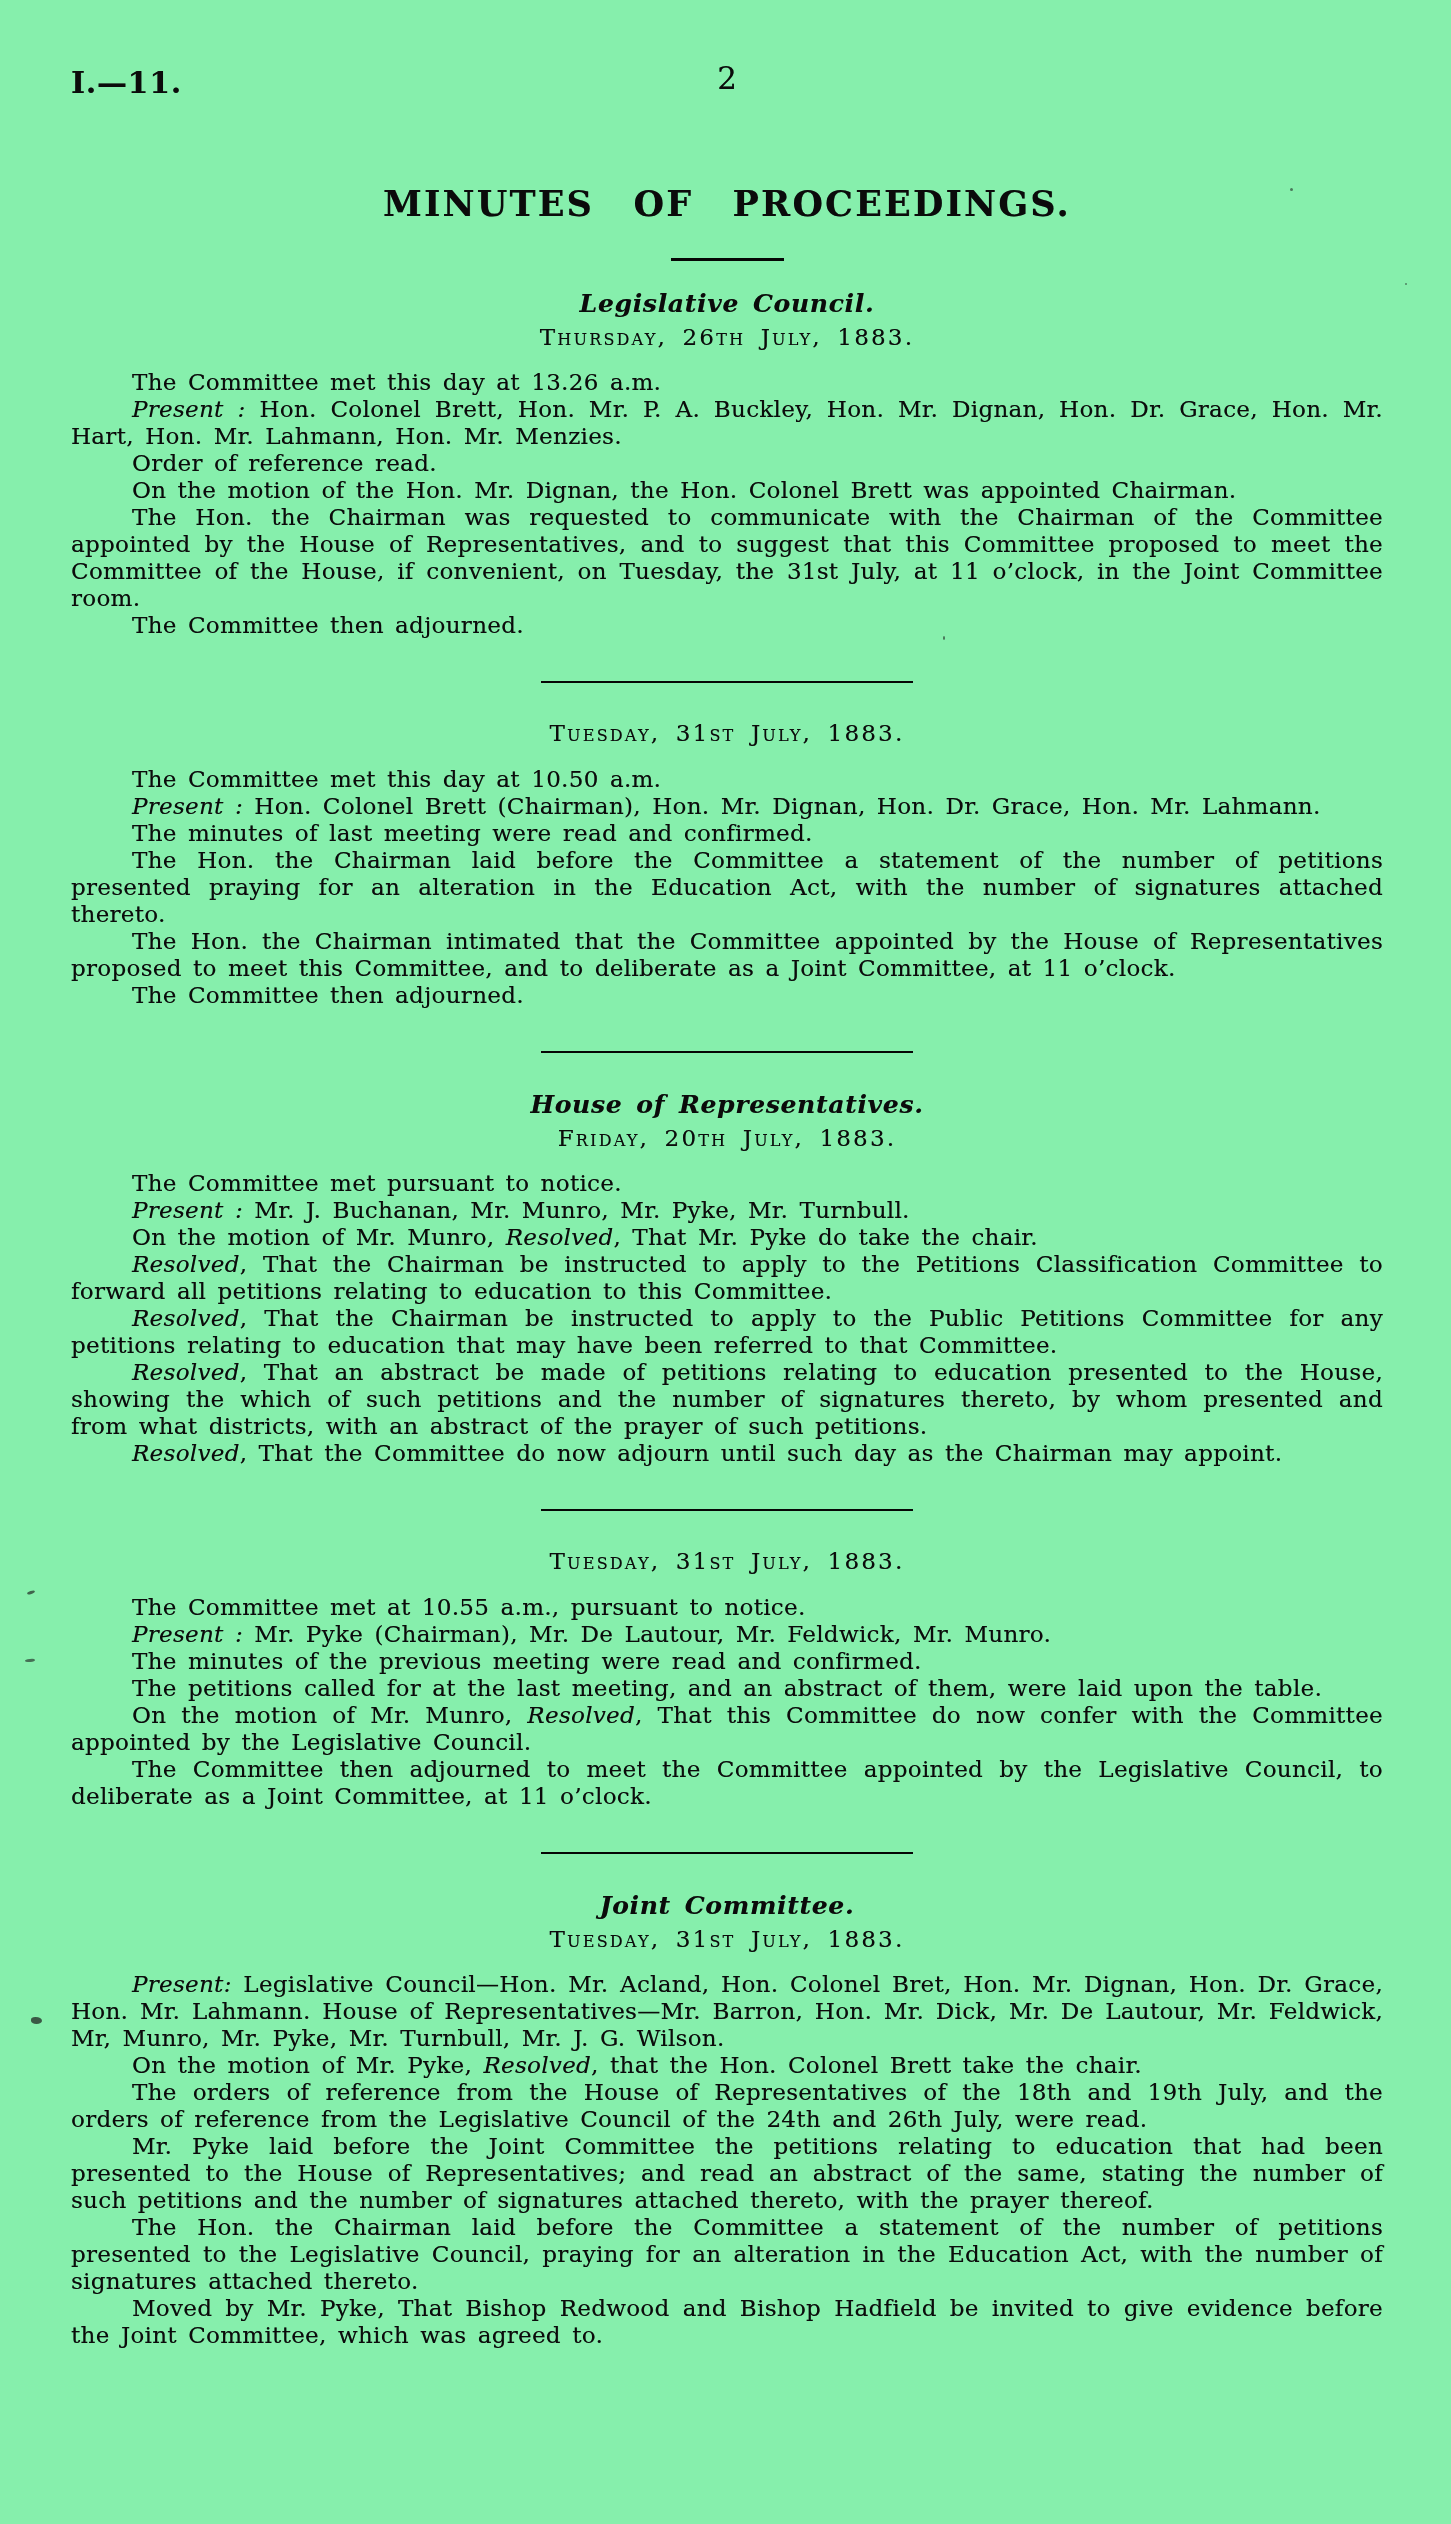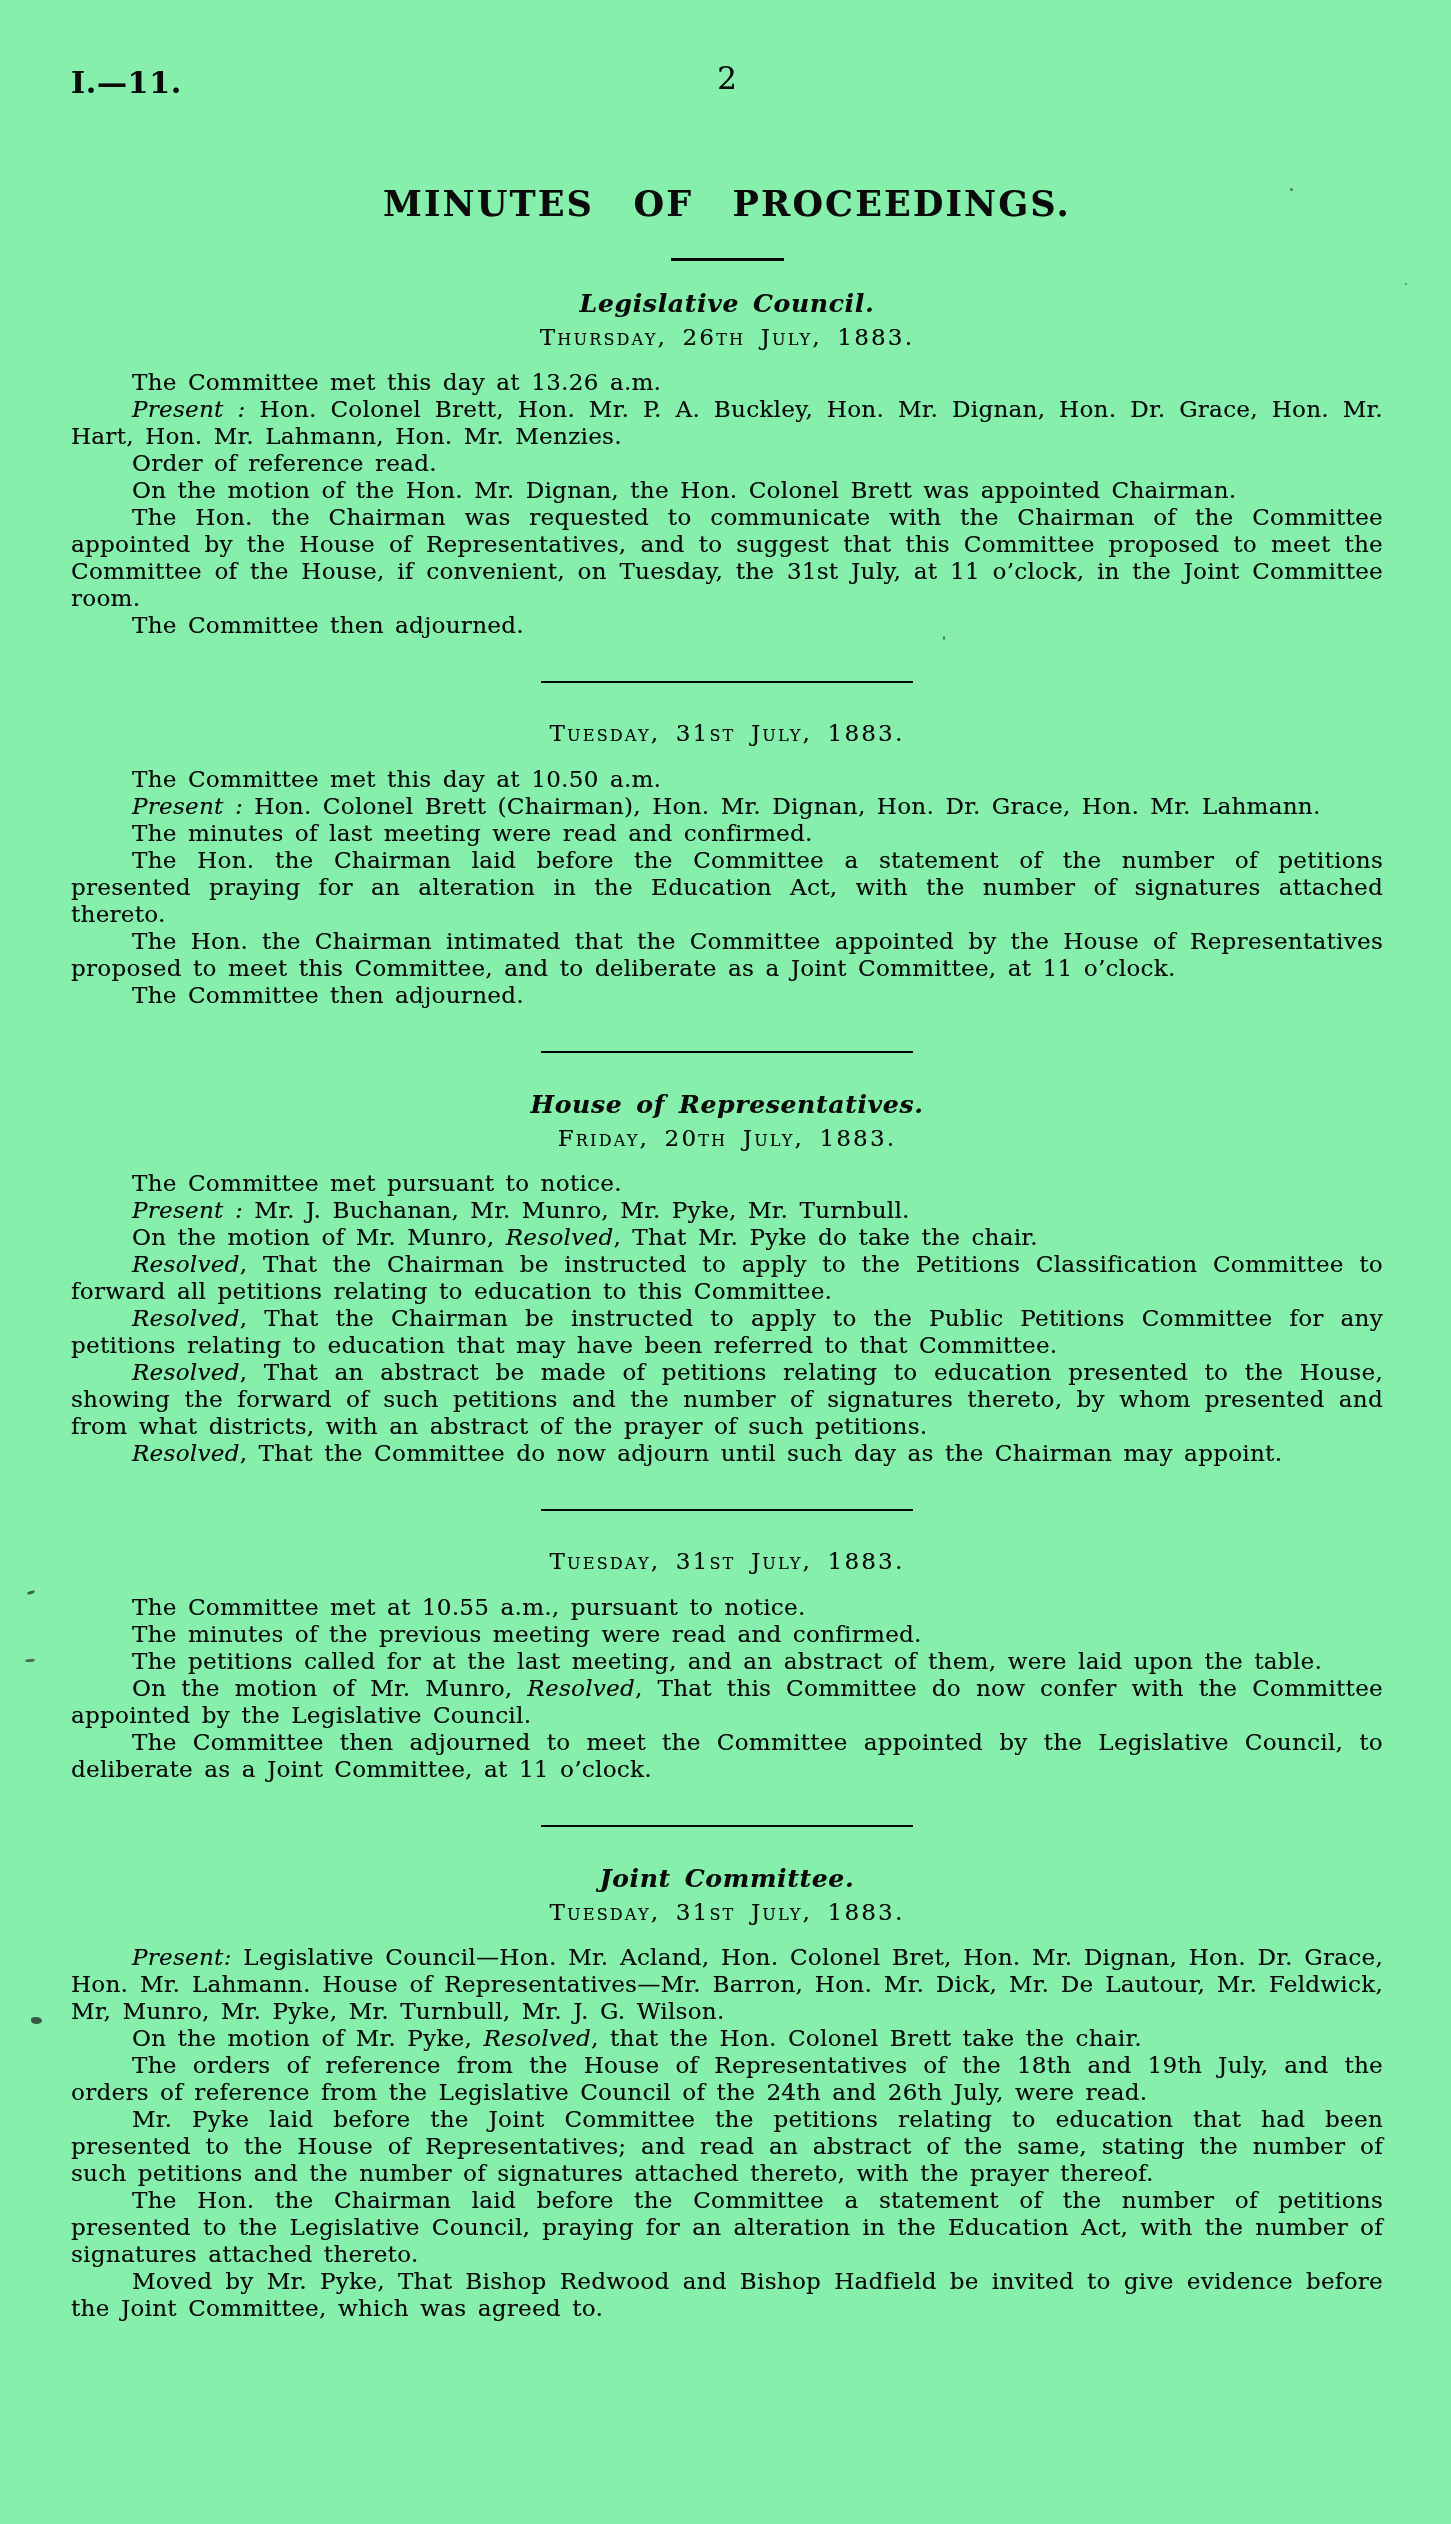", That an abstract be" span { text: forward -> which }
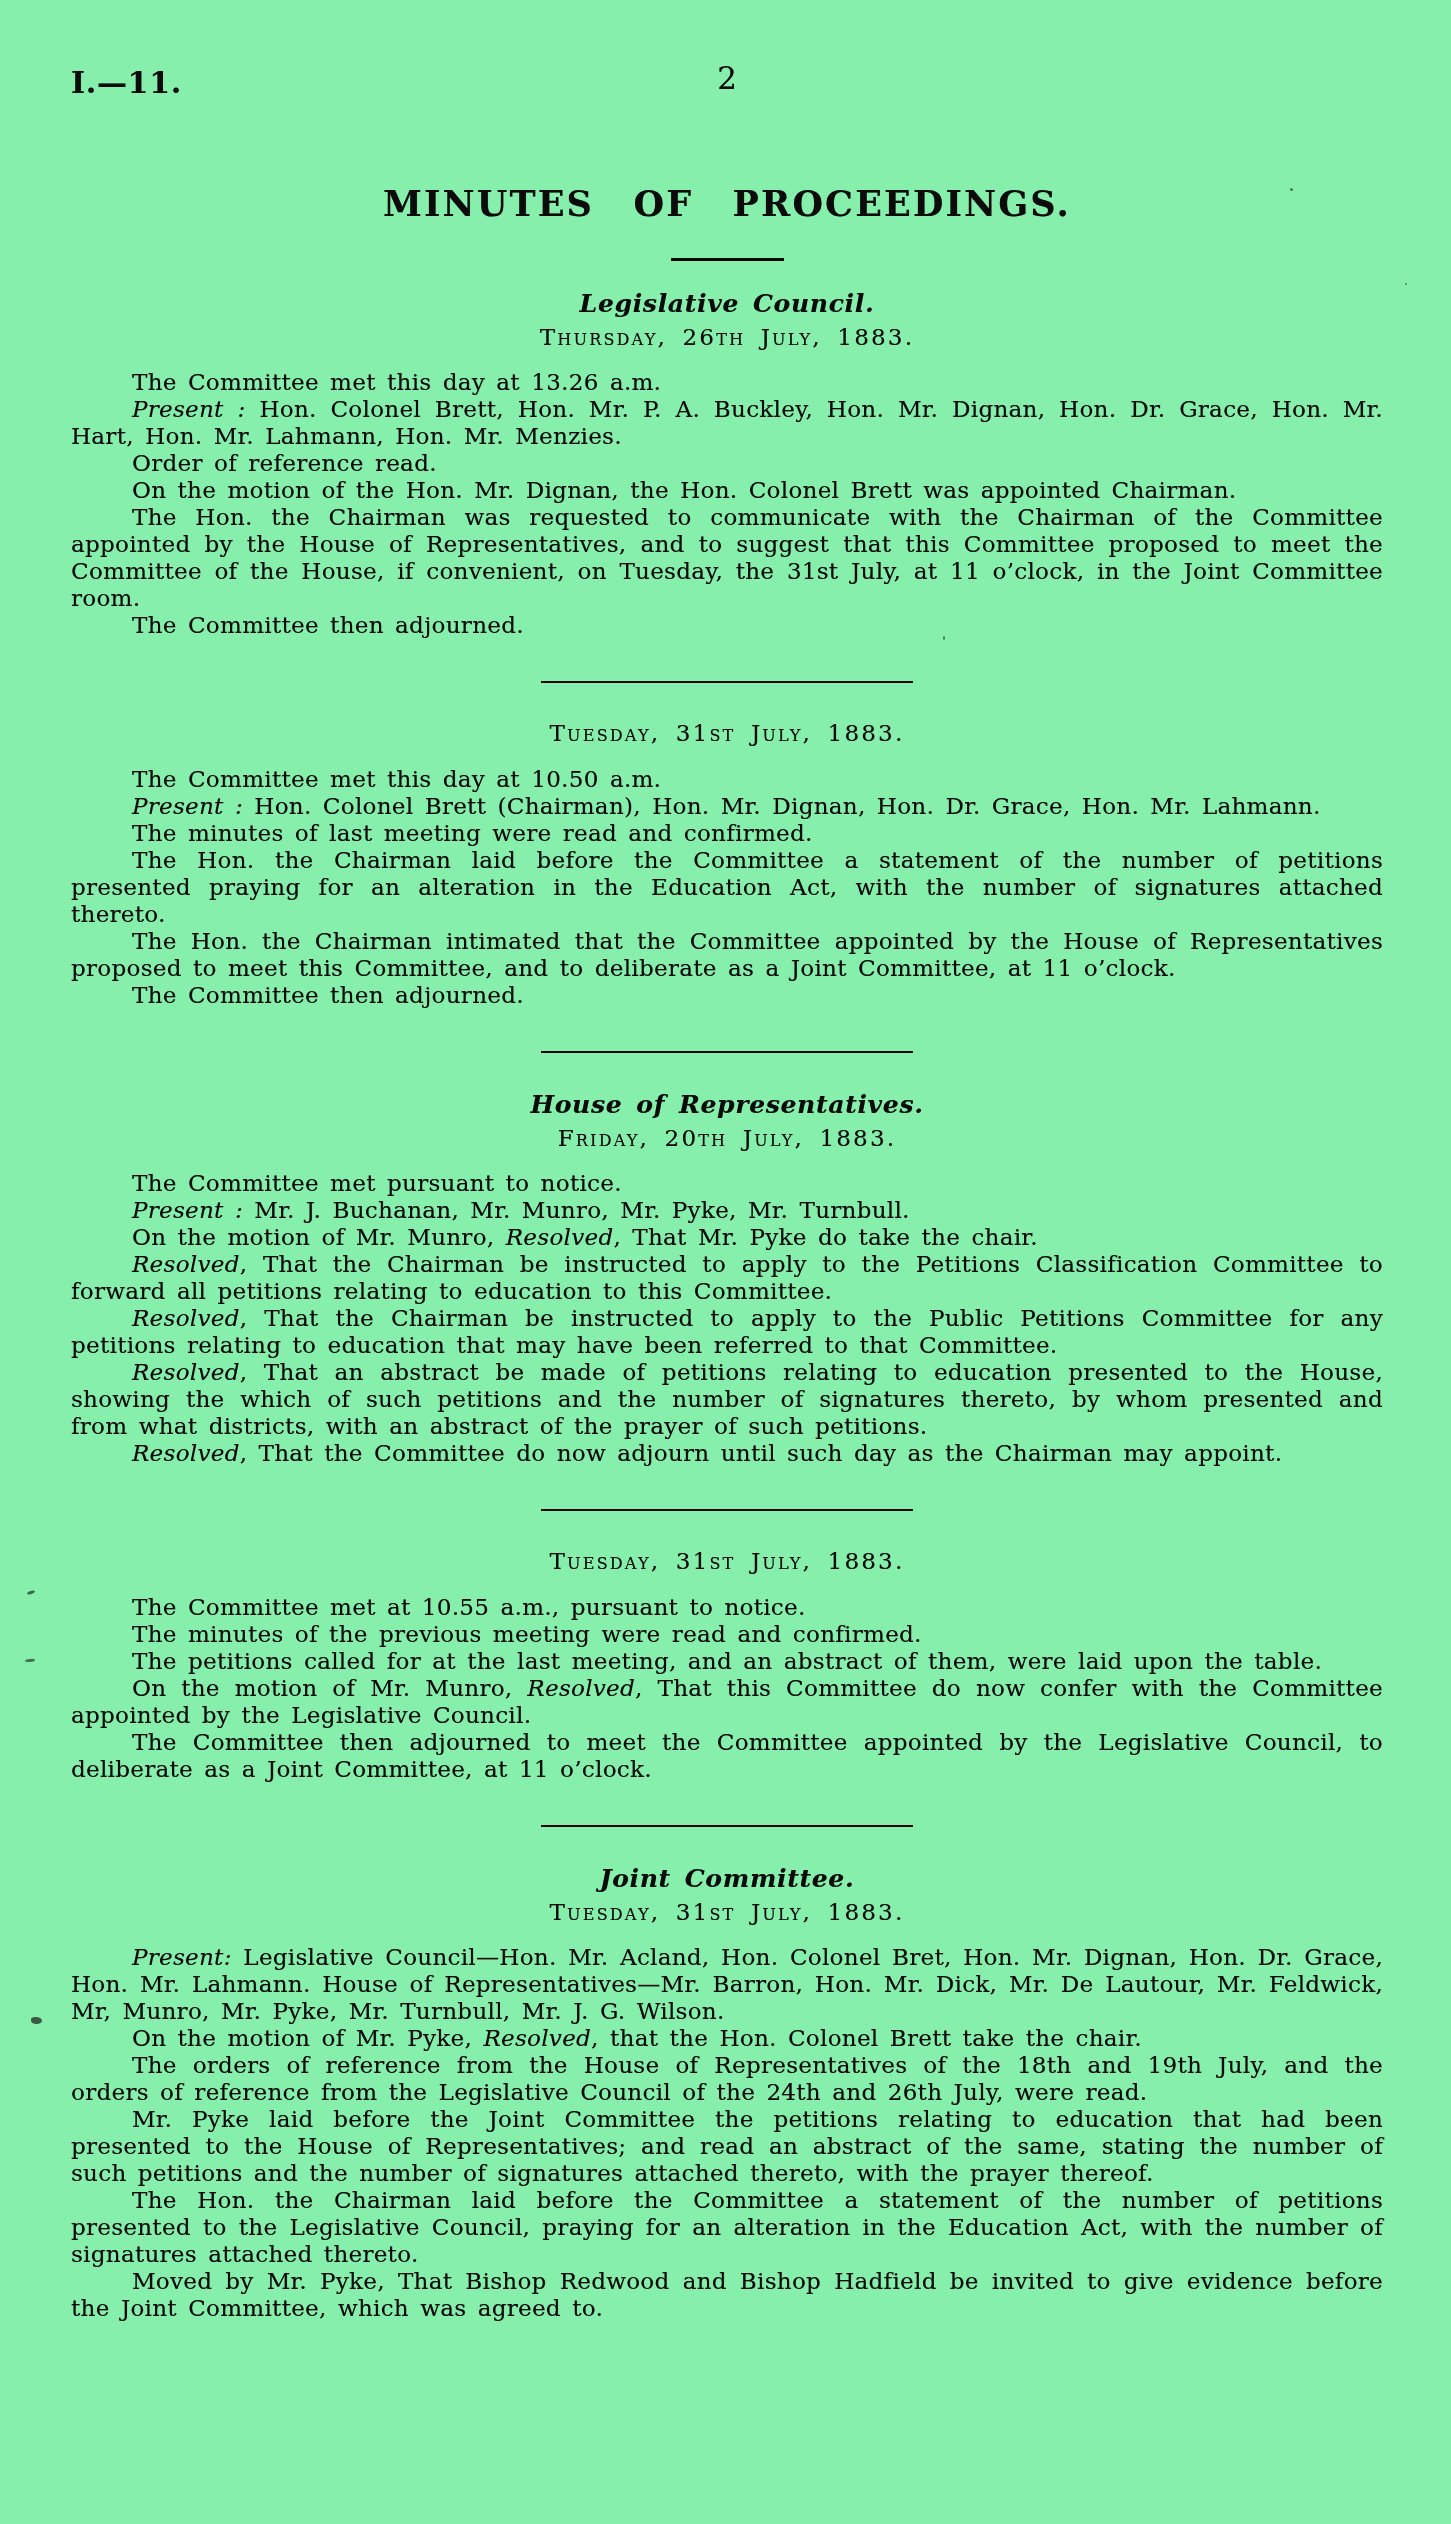"Present : Mr. Pyke (Chairman)," p.body-para { html: none -> <p><i>Present :</i><span> Mr. Pyke (Chairman), Mr. De Lautour, Mr. Feldwick, Mr. Munro.</span></p> }
